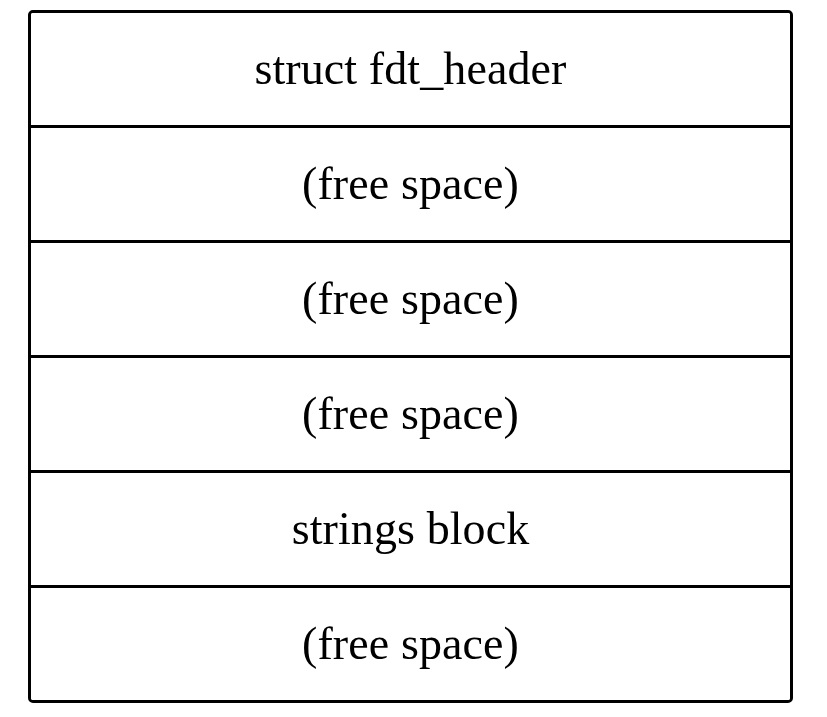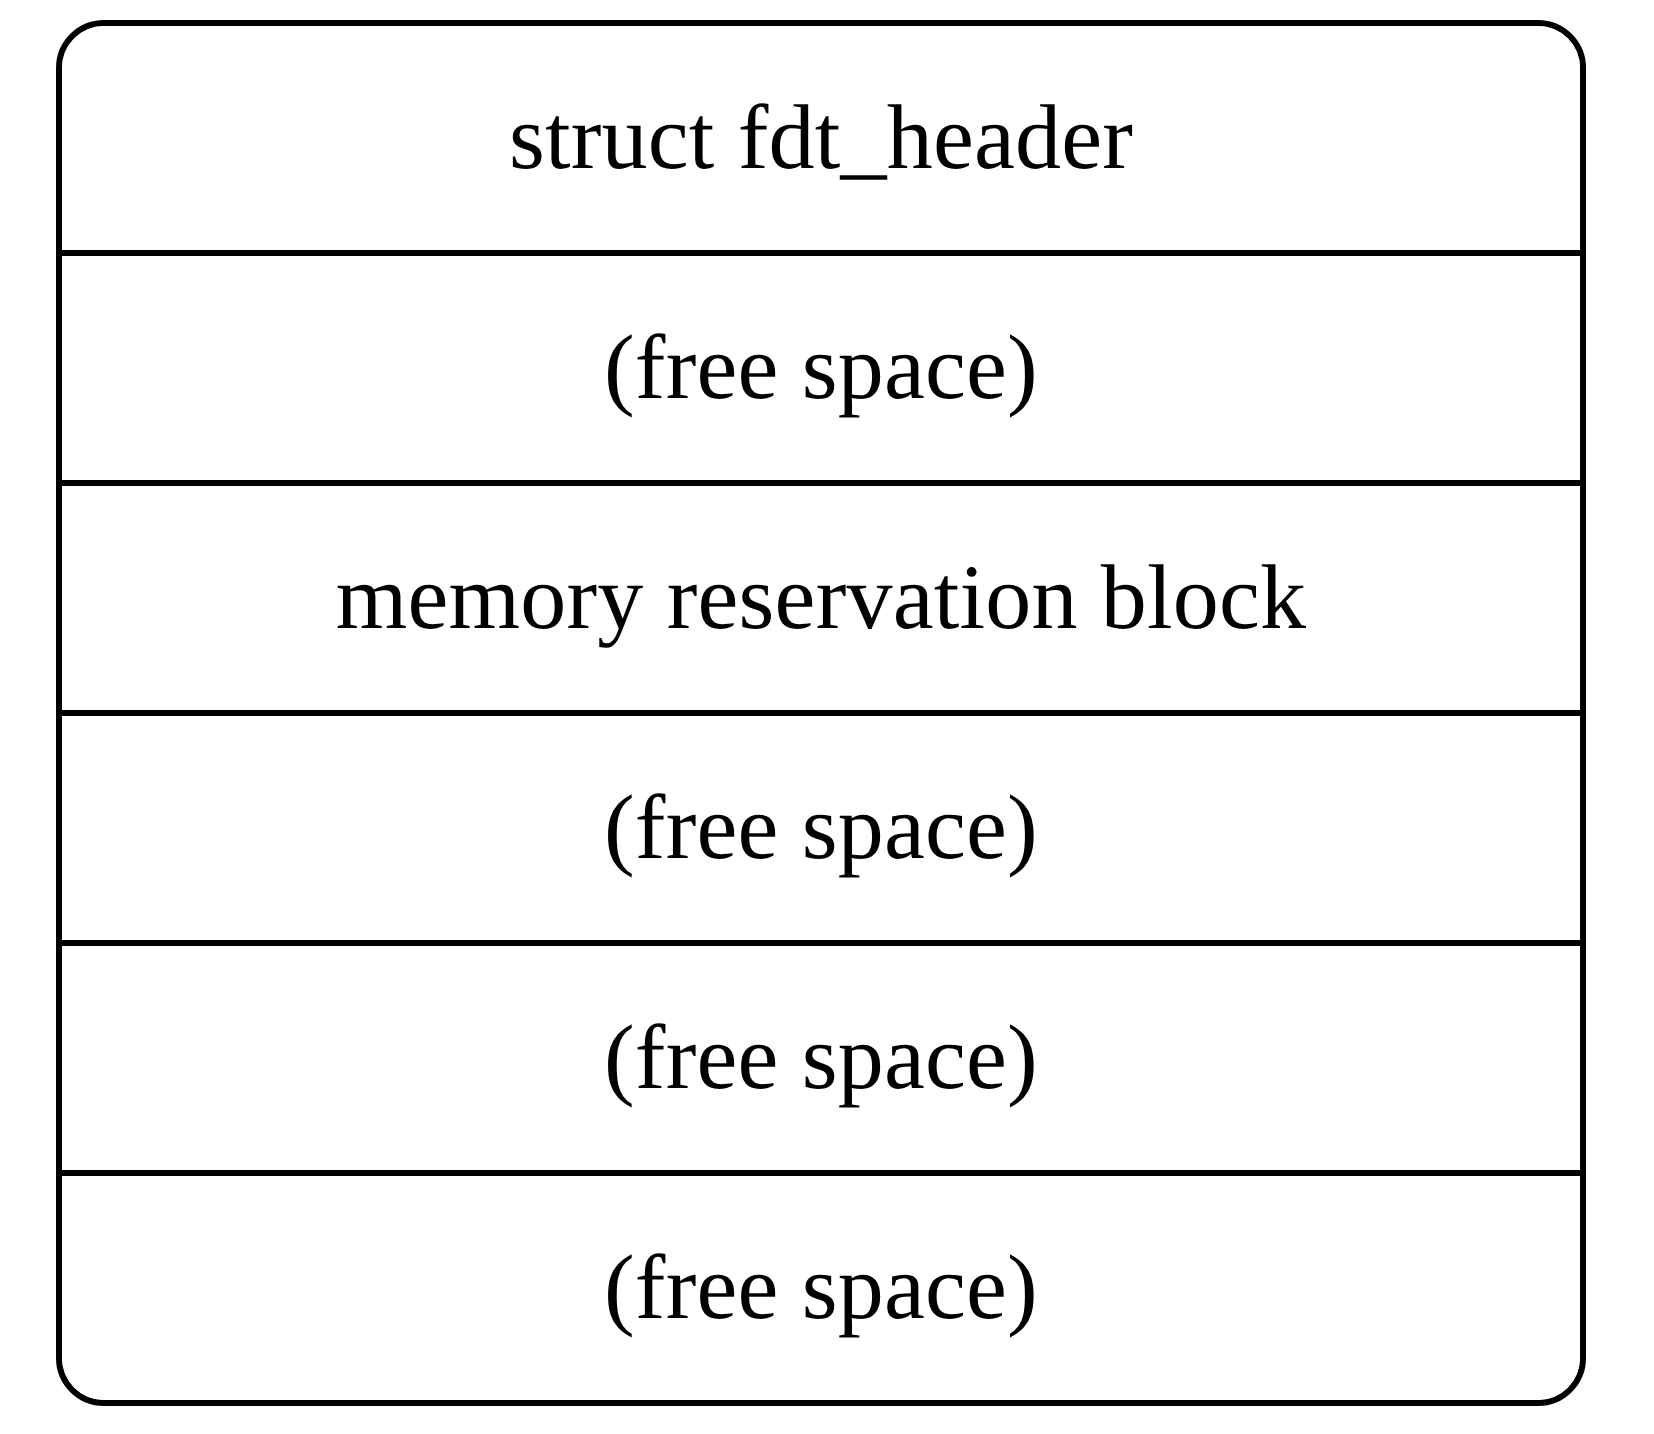"struct fdt_header" .fdt-box { border-radius: 24px -> 5px }
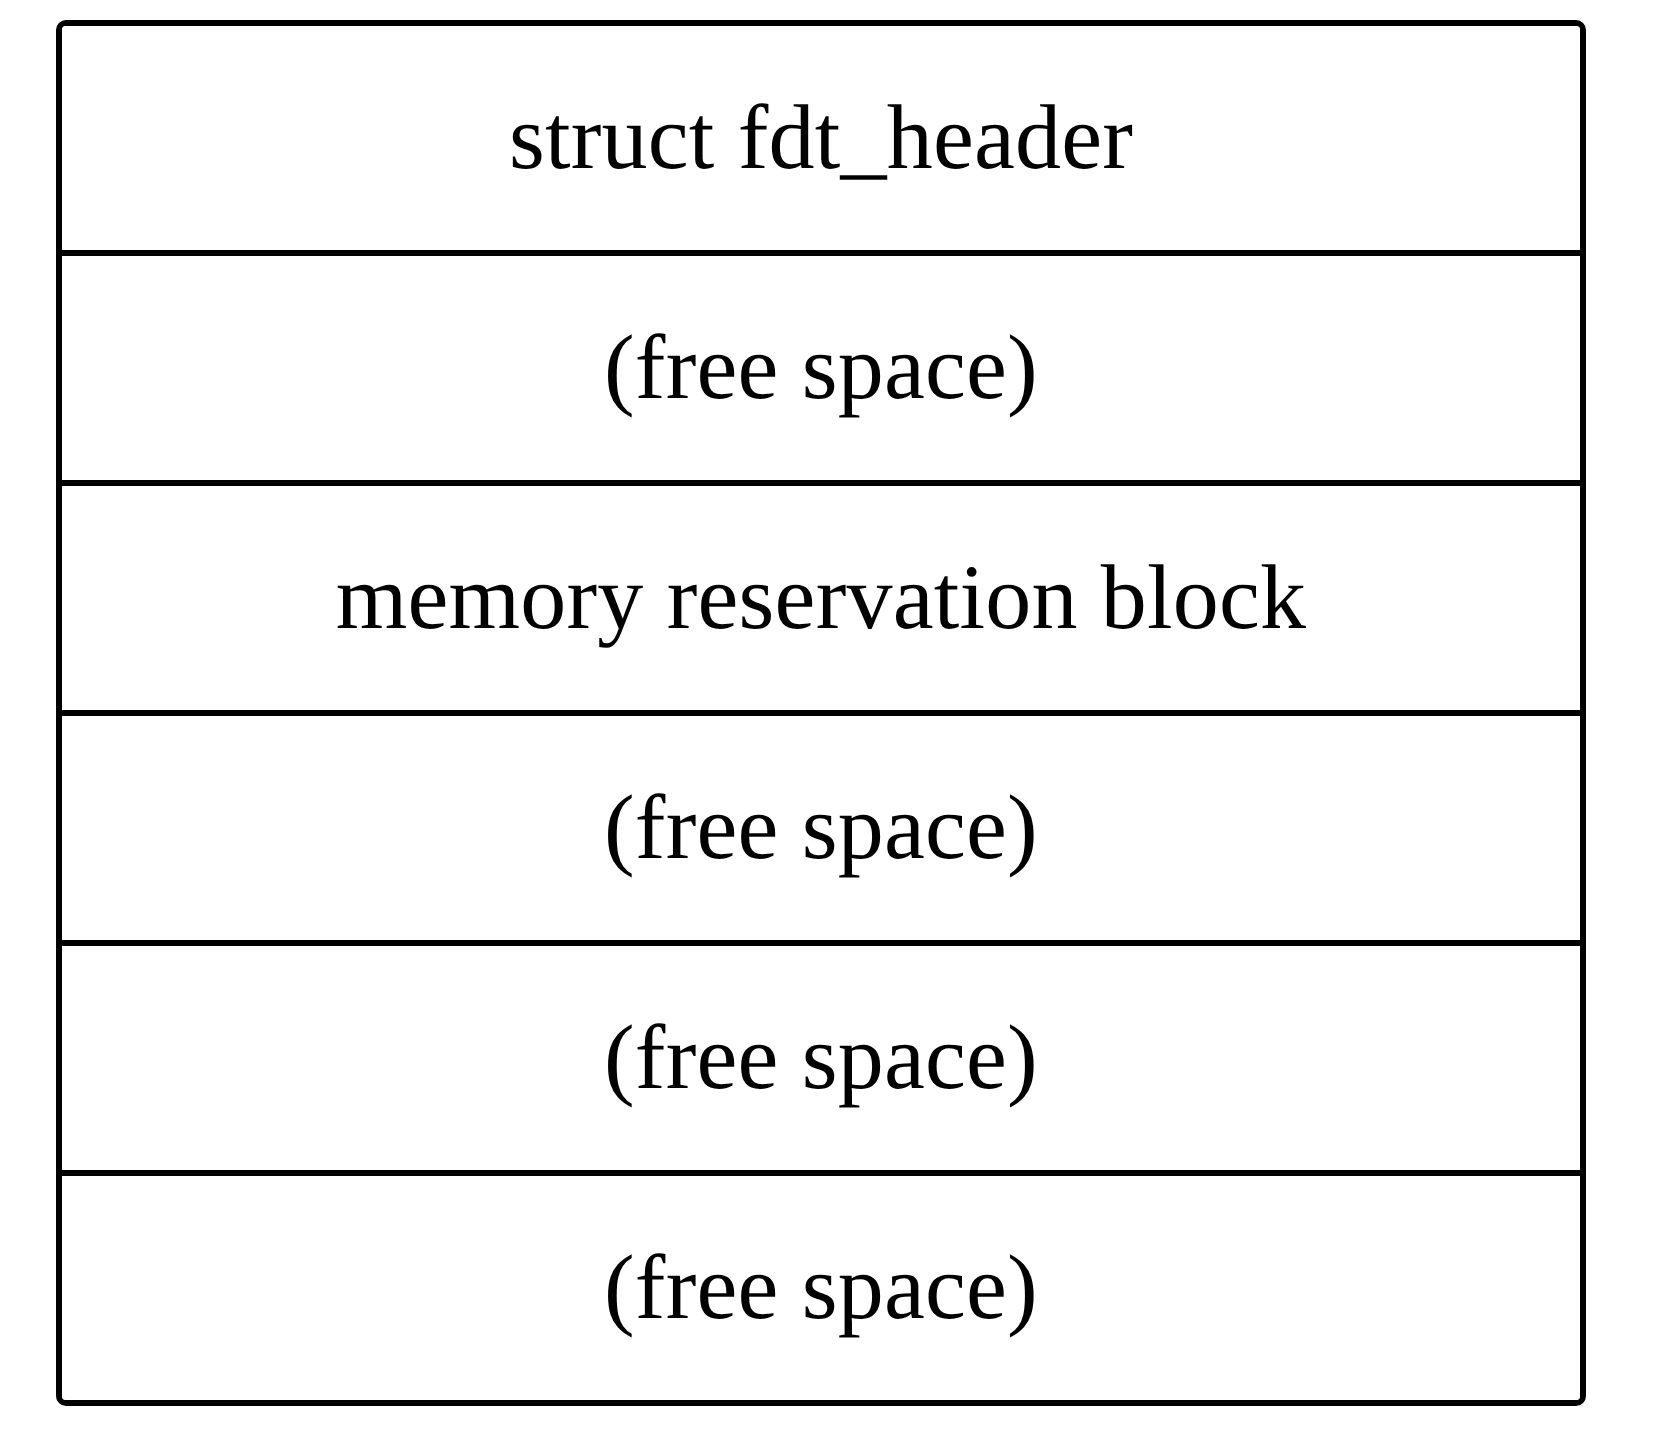"memory reservation block" div.fdt-row { html: <div> <span>memory reservation block</span> </div> -> none }
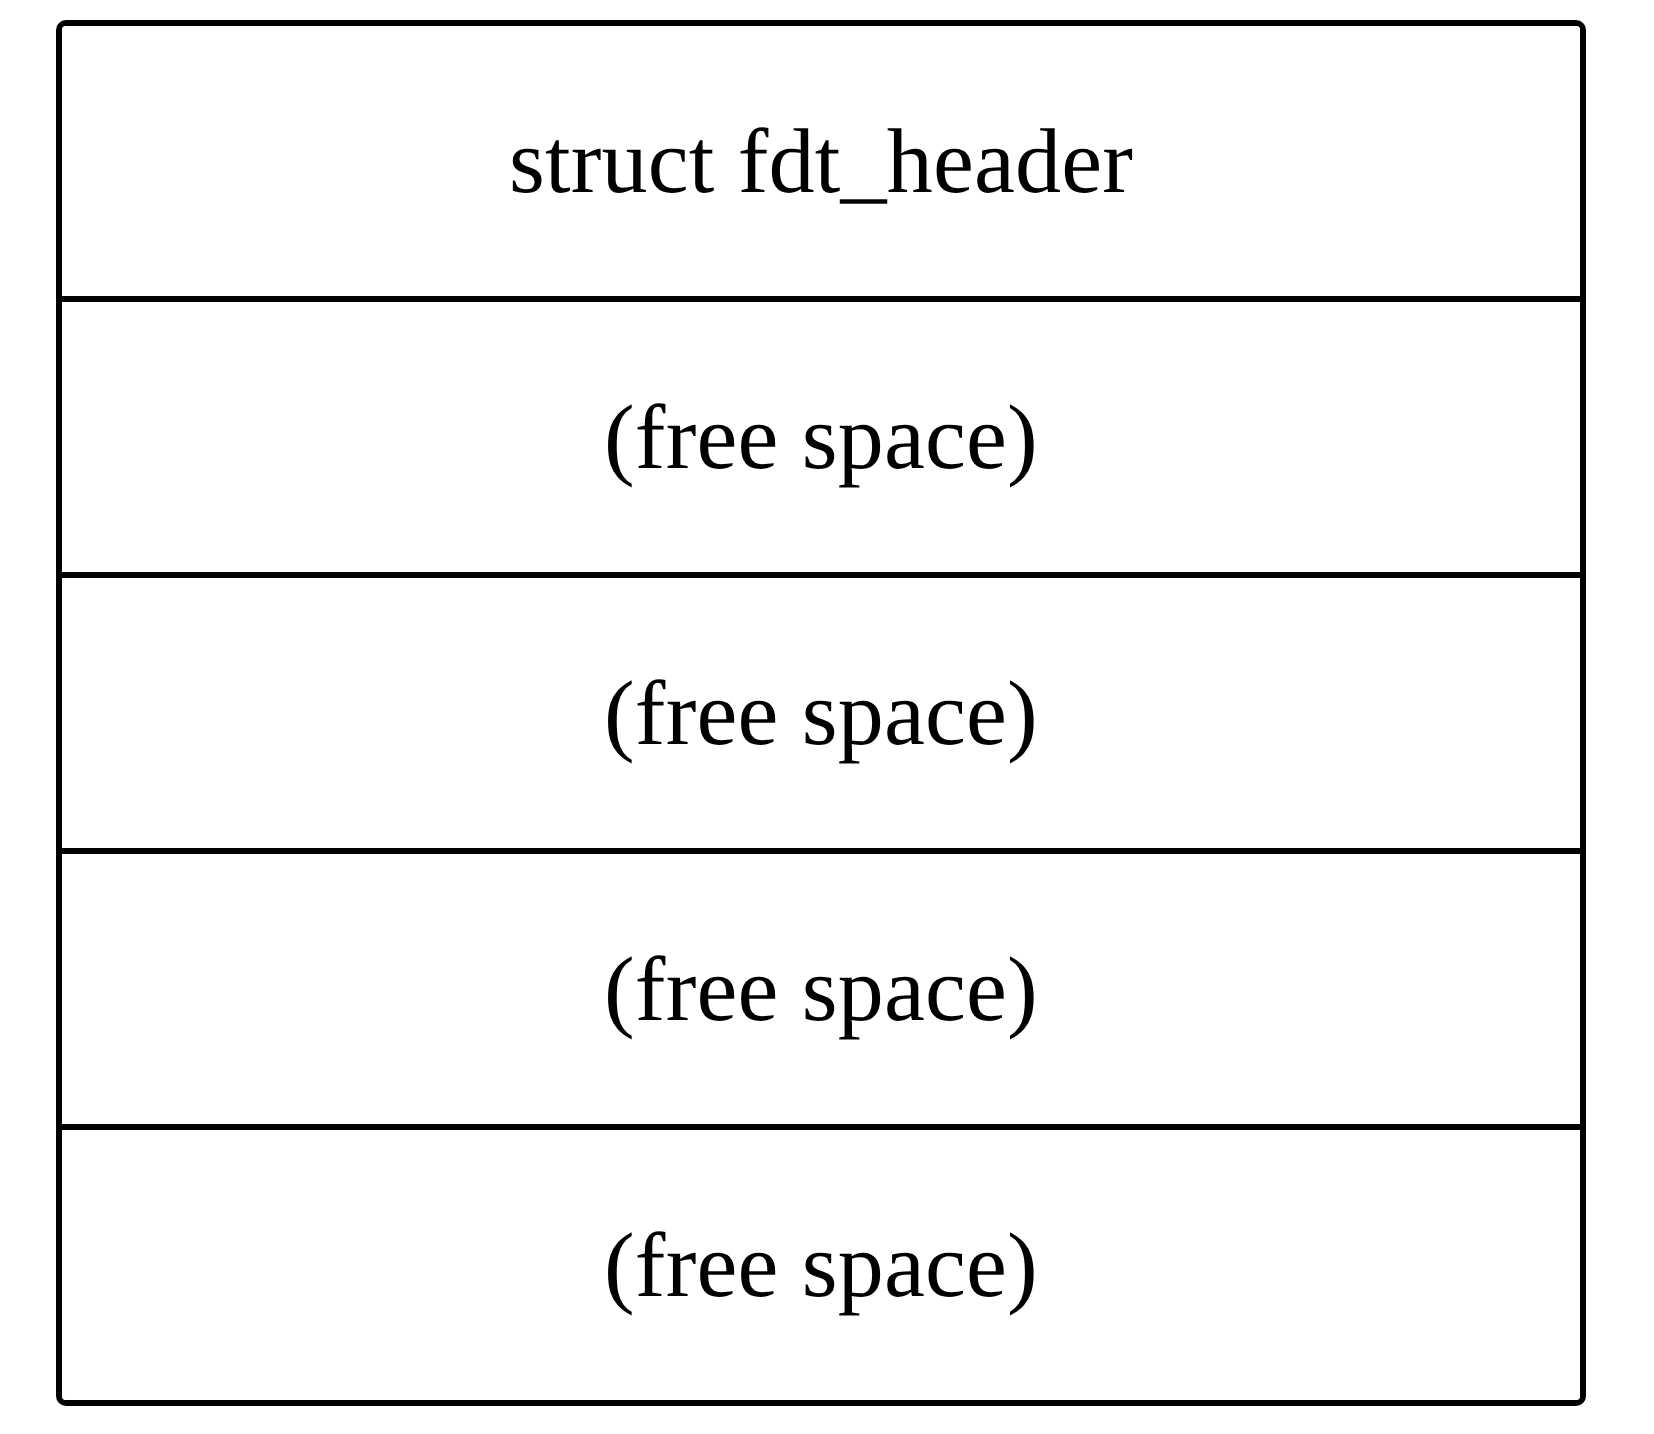"strings block" div.fdt-row { html: none -> <div> <span>strings block</span> </div> }
